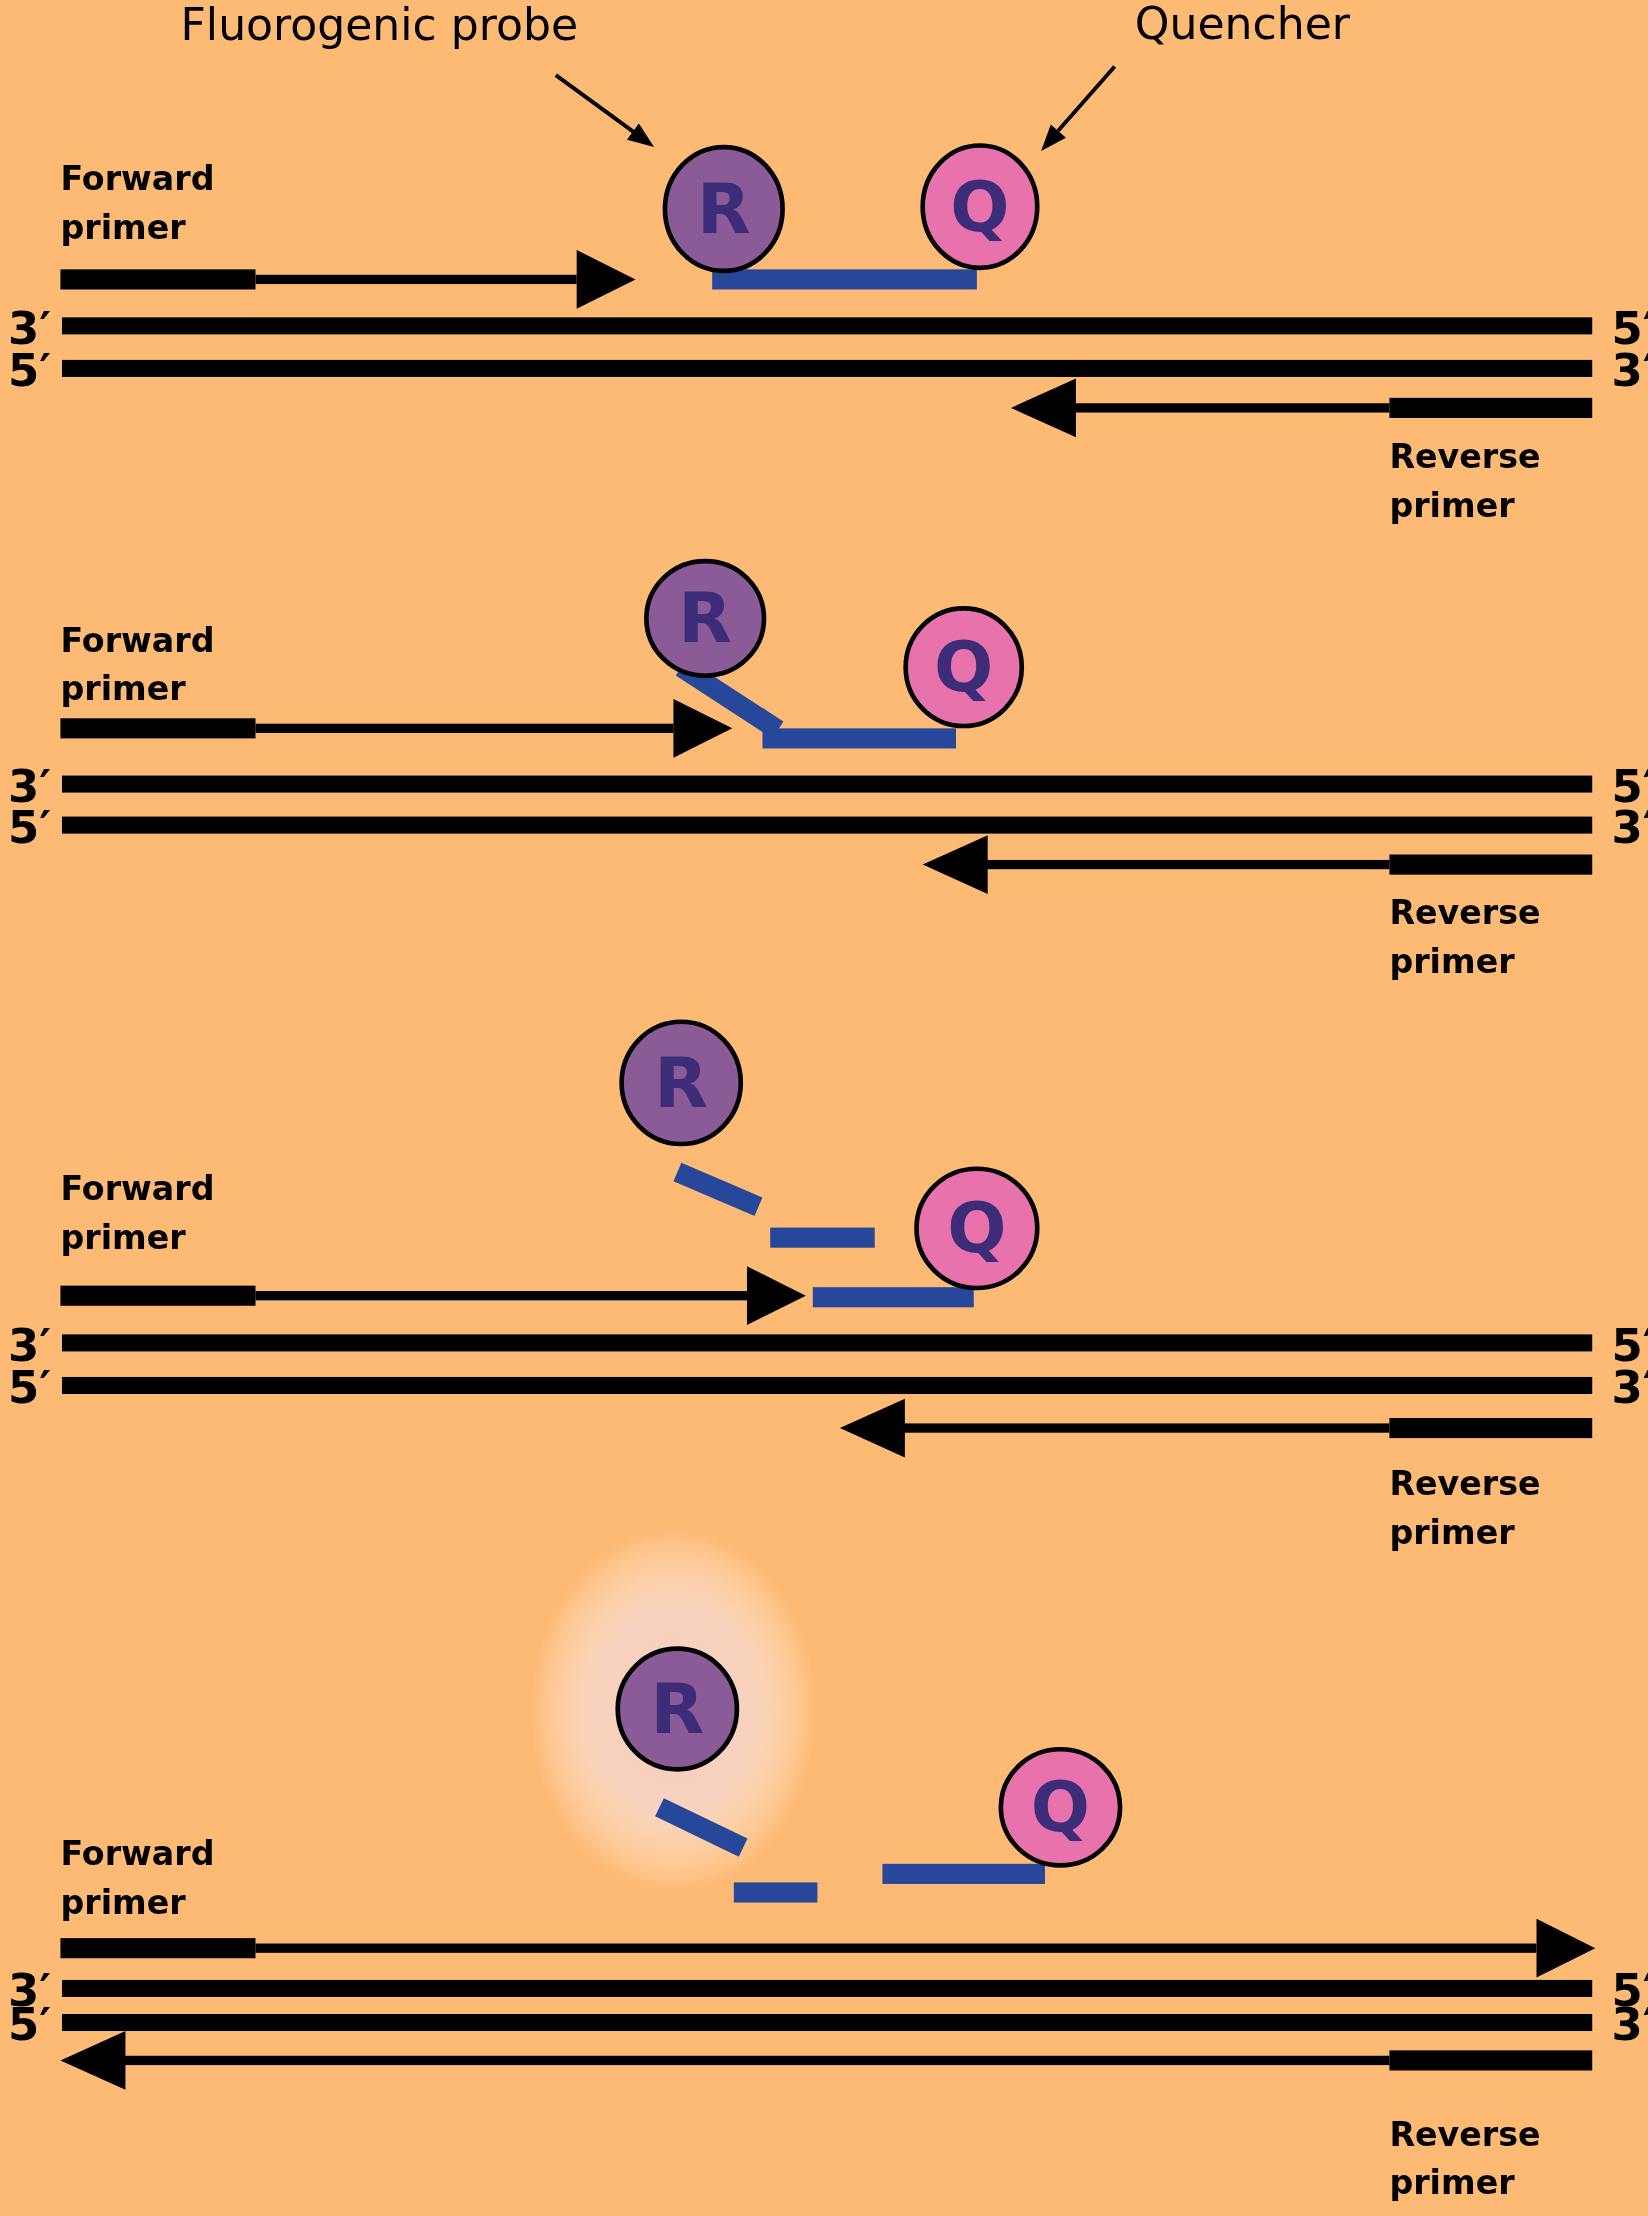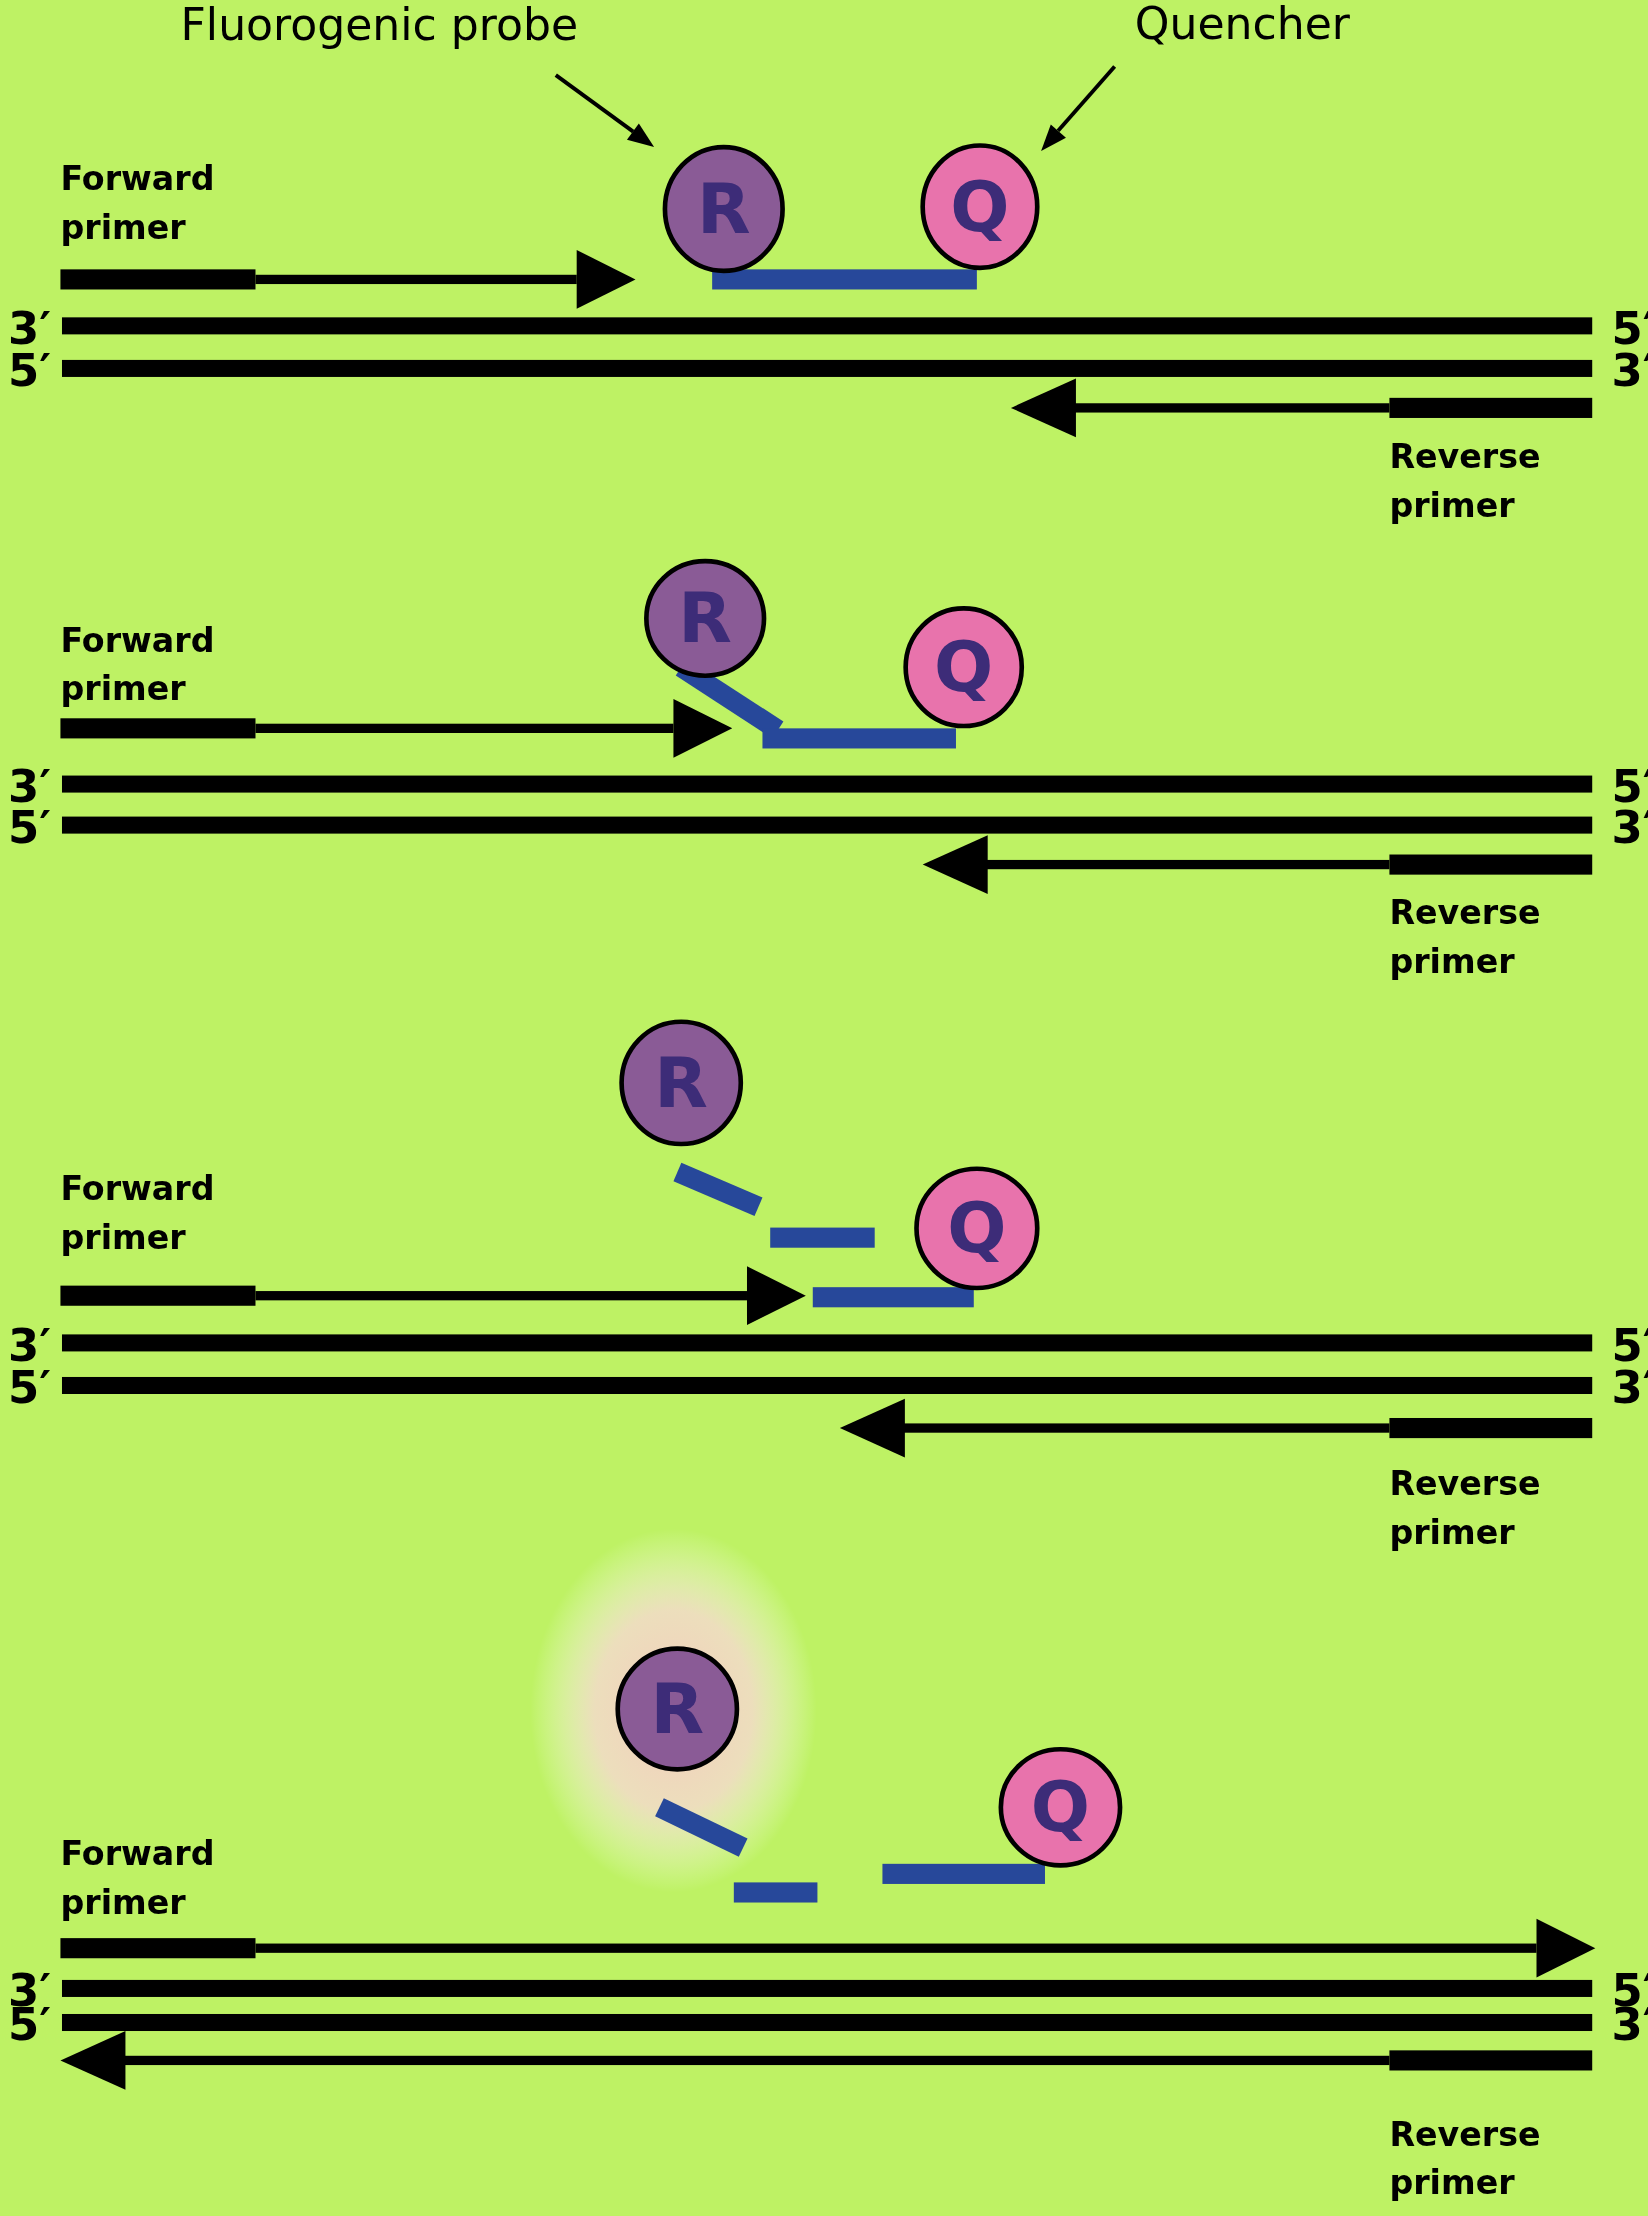"Fluorogenic probe" .page { background: #bef264 -> #fdba74 }
